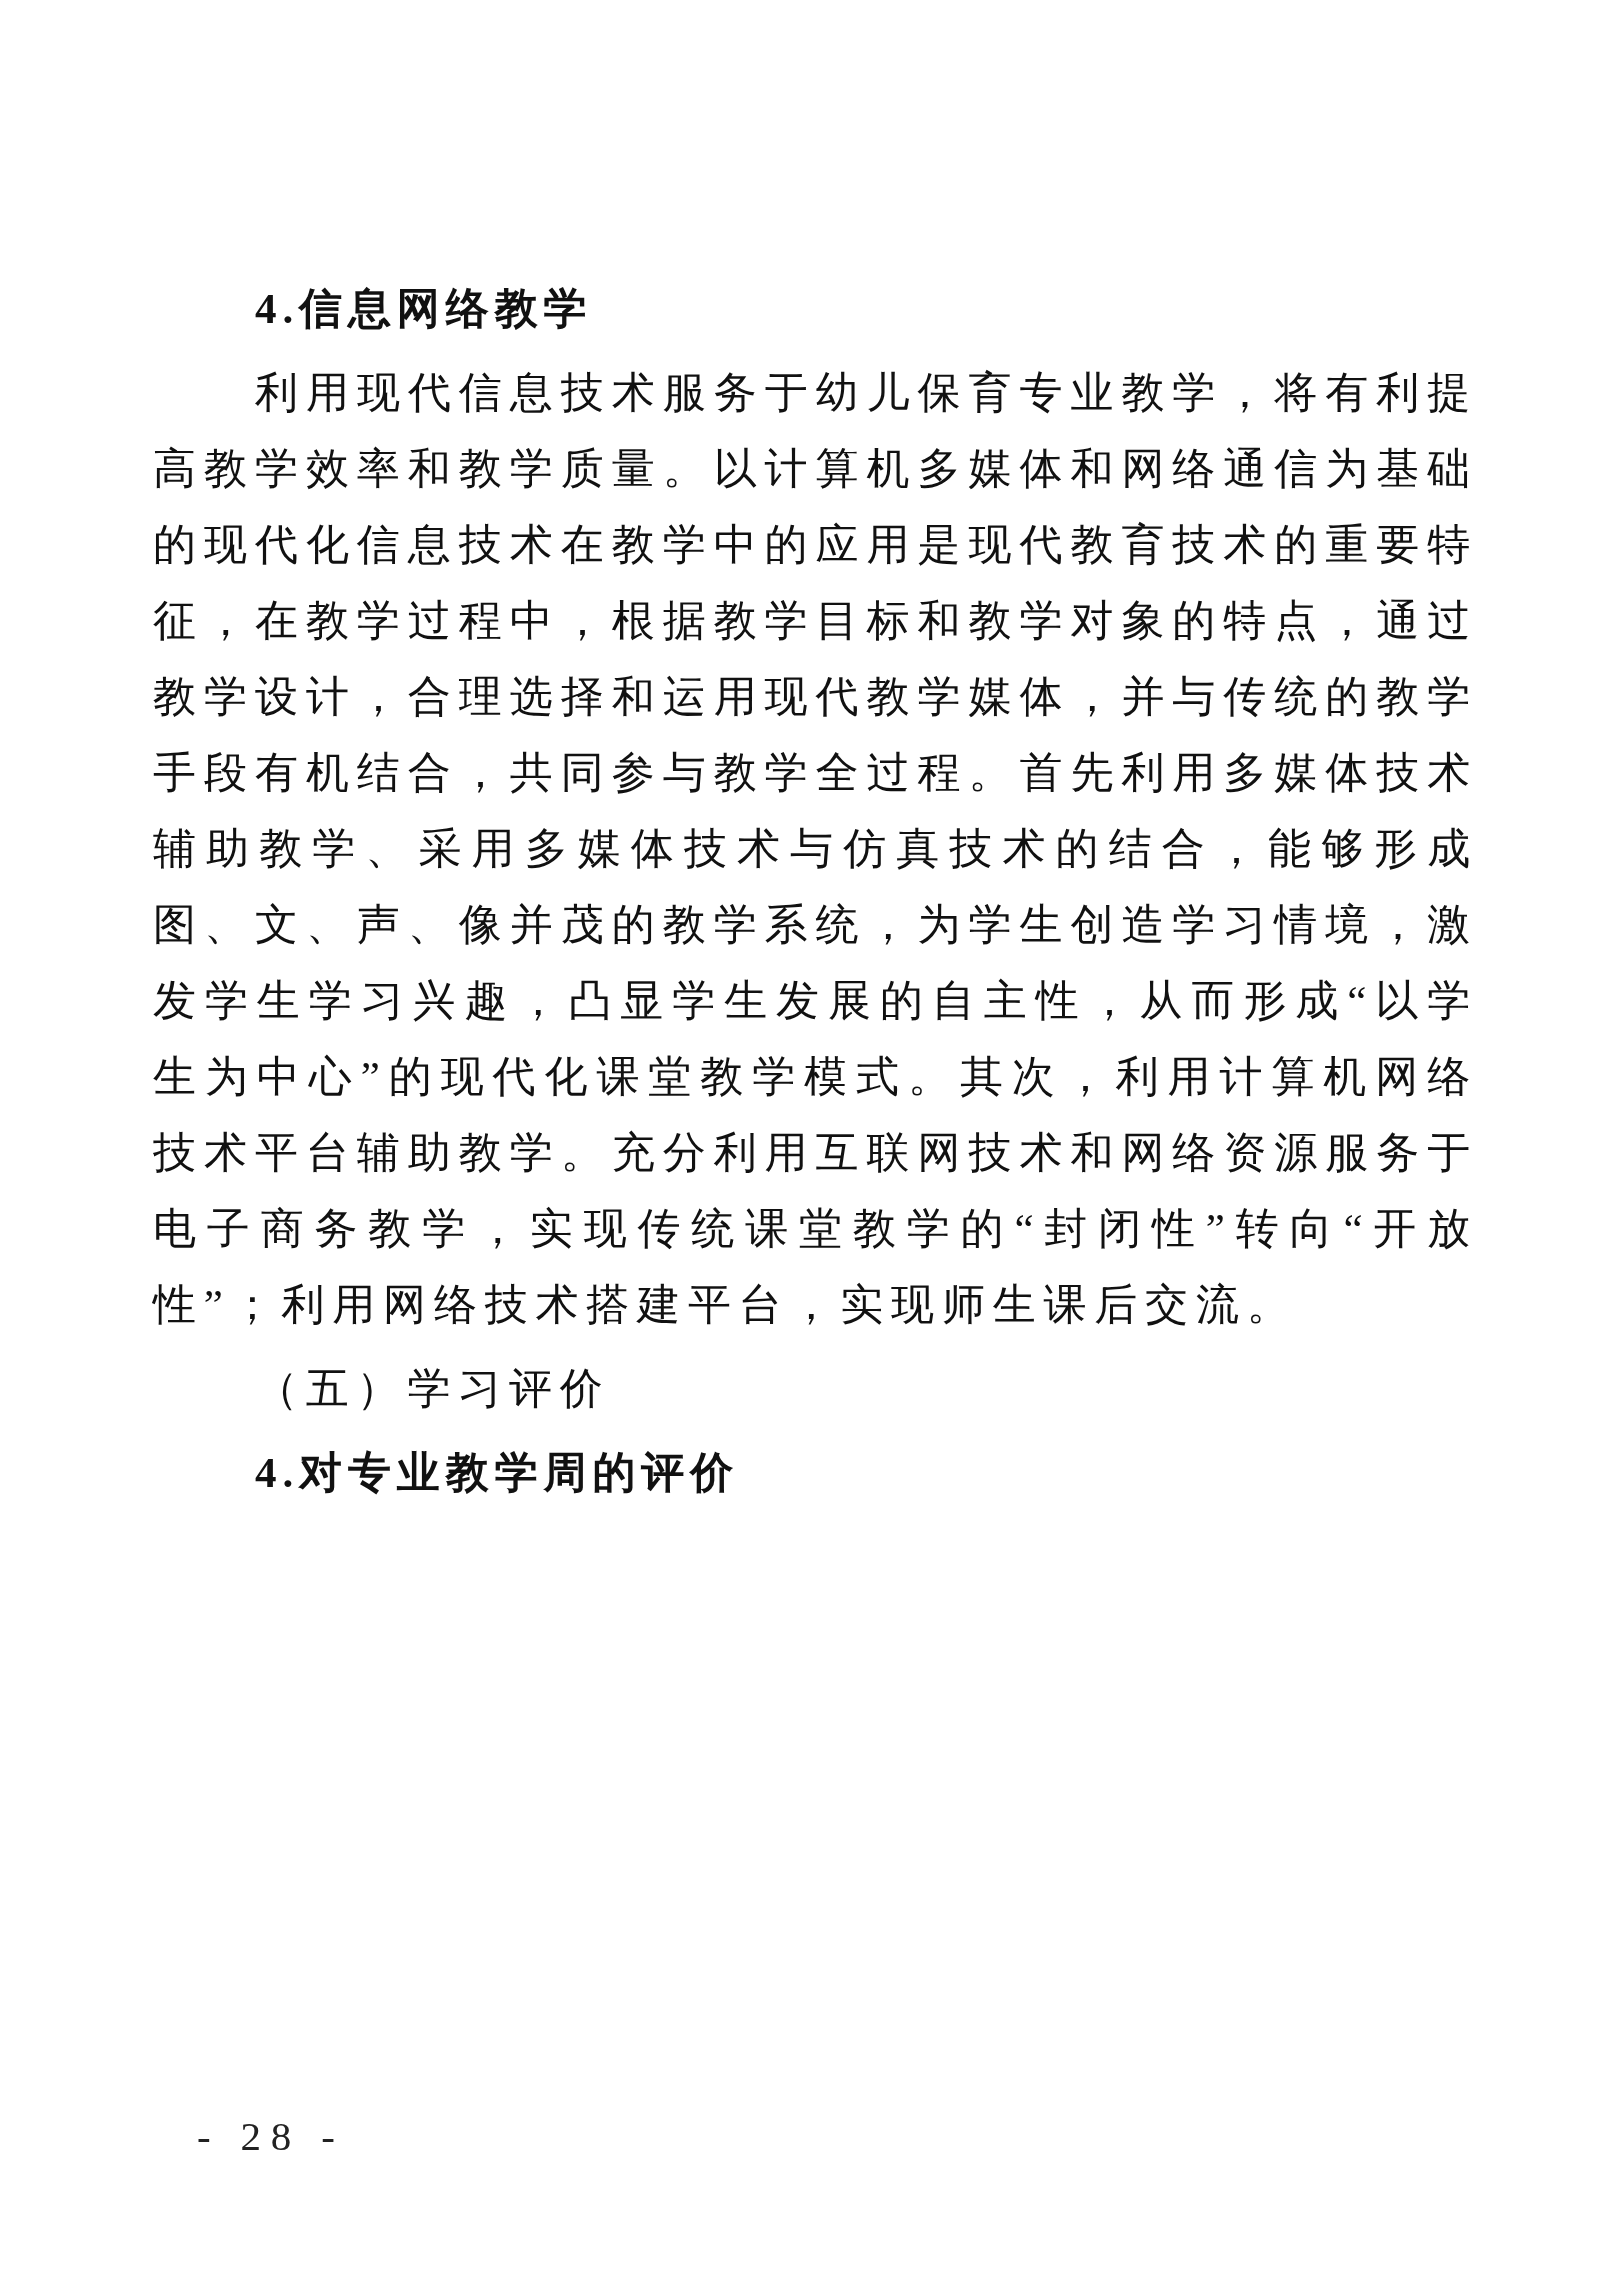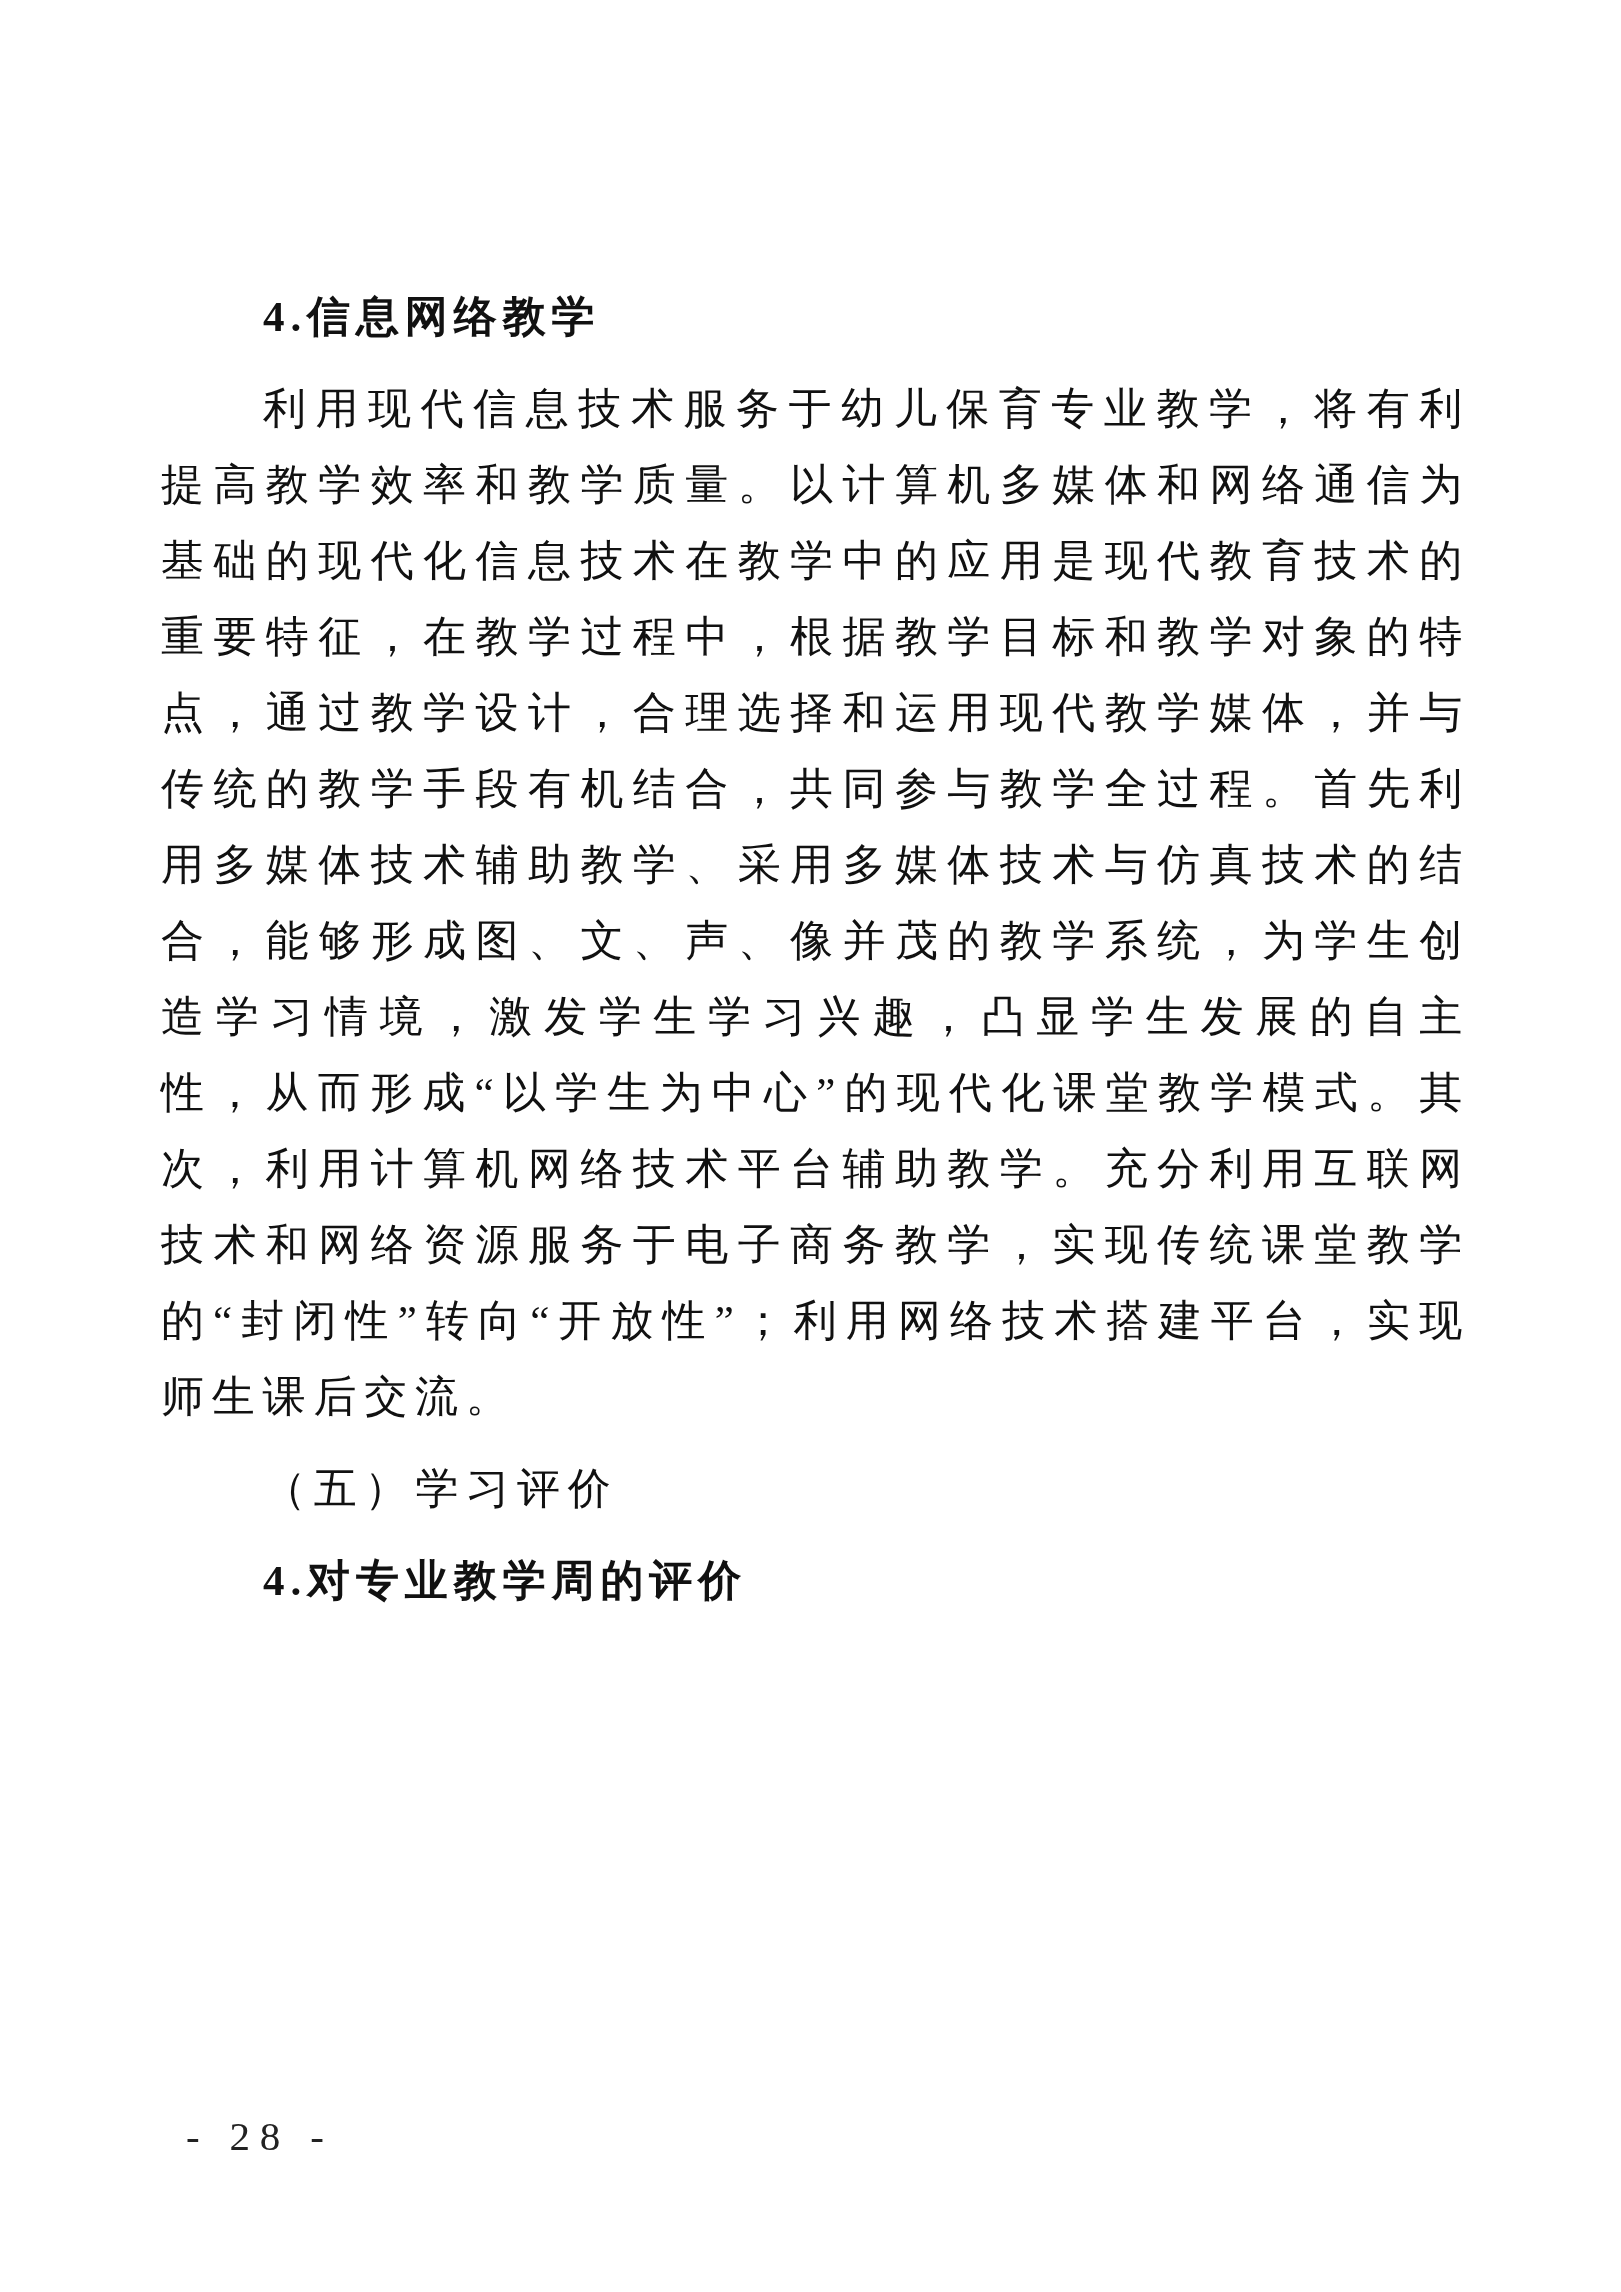"4.信息网络教学" .content > * { margin: 16px -> 8px }
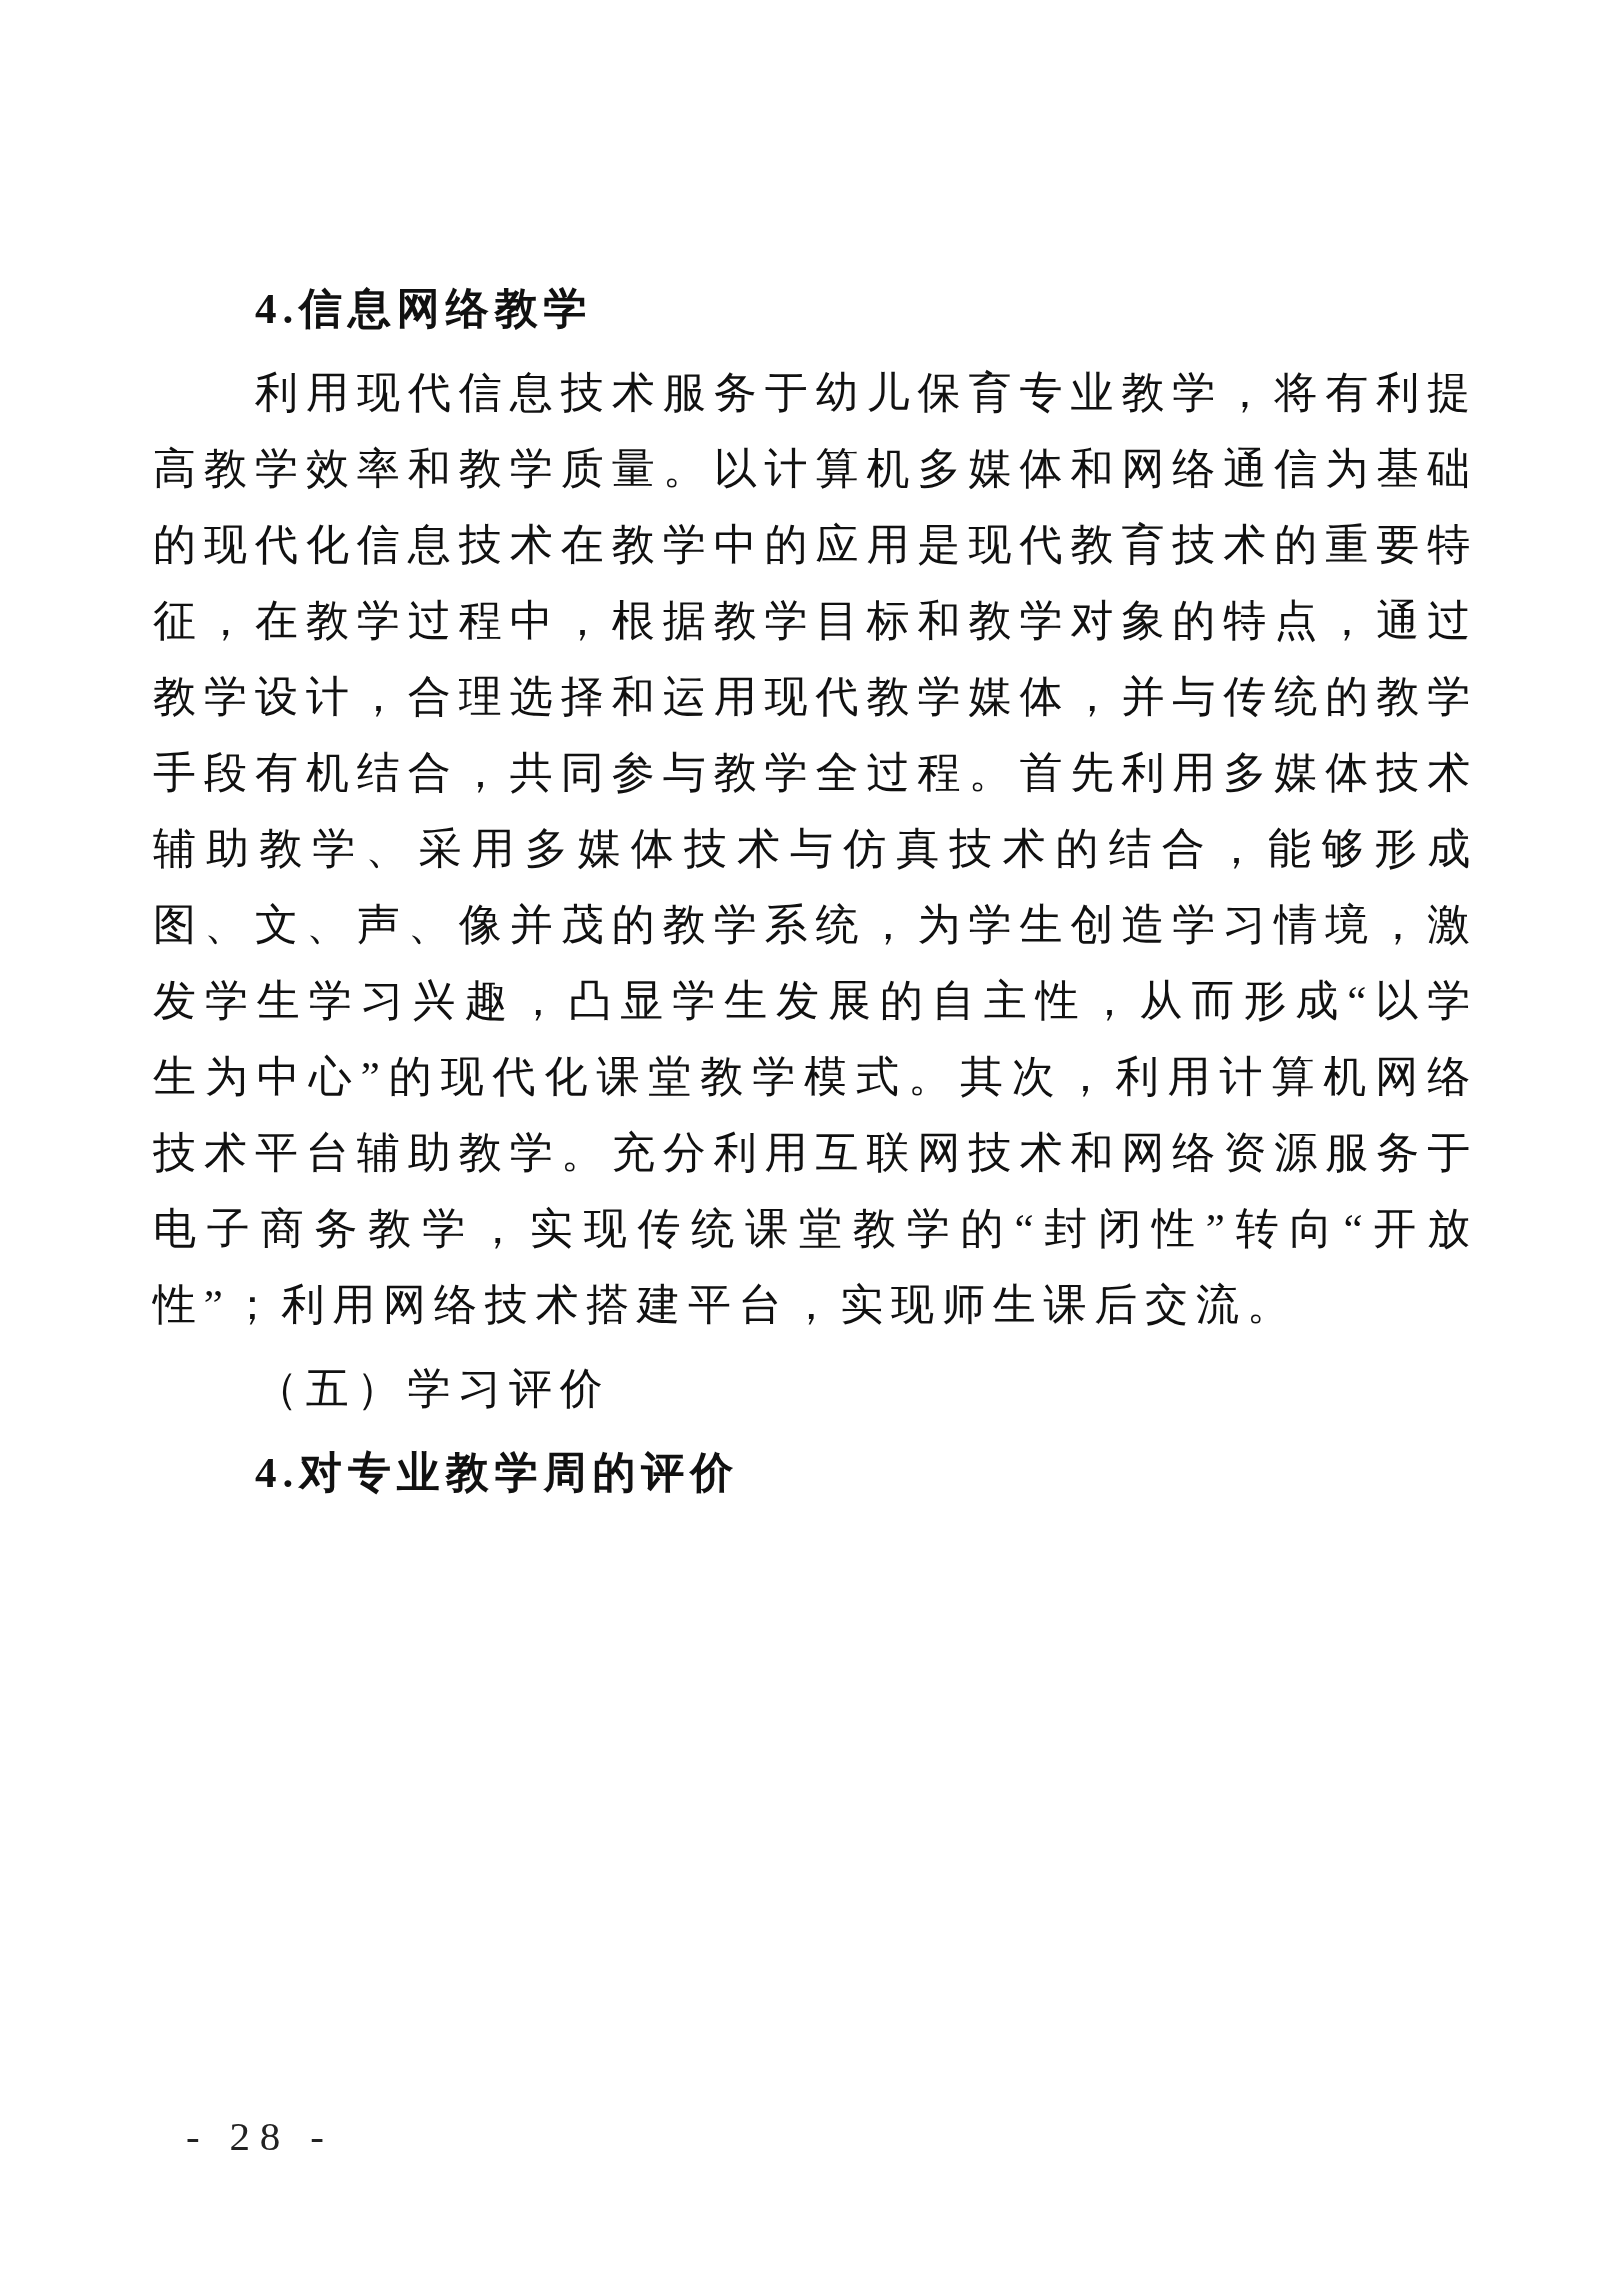"- 28 -" .footer { left: 186px -> 197px }
